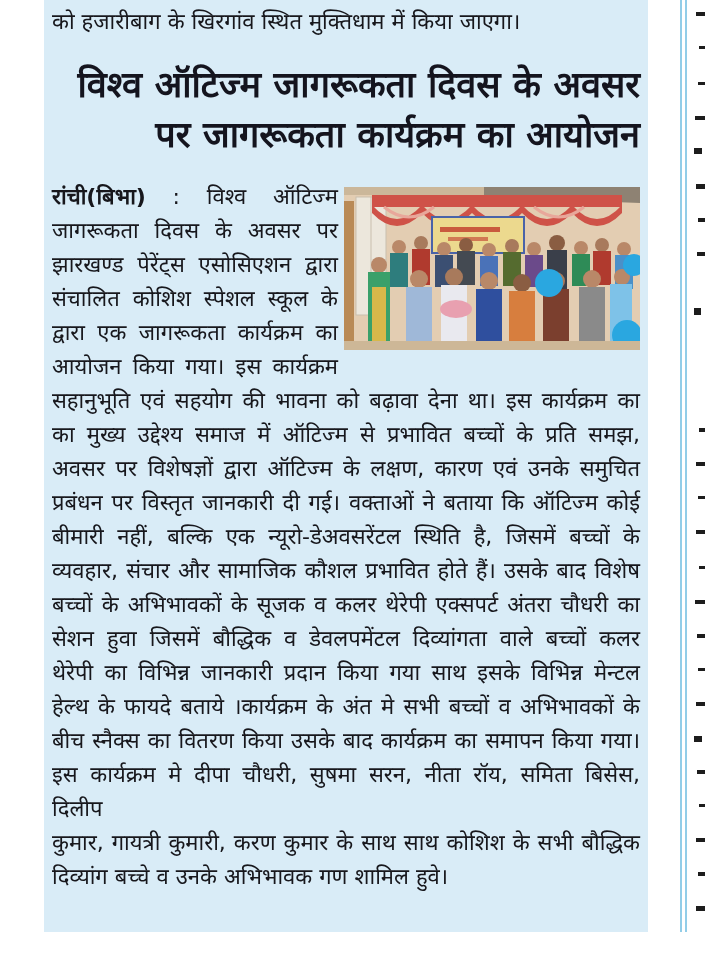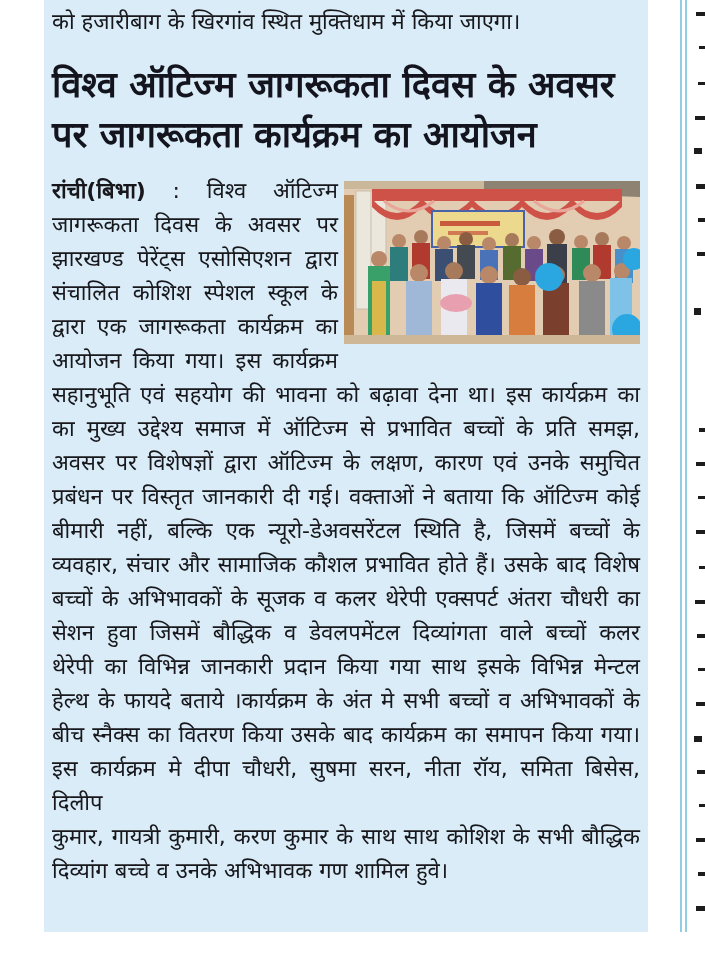"विश्व ऑटिज्म जागरूकता दिवस के" .headline { text-align: none -> right }
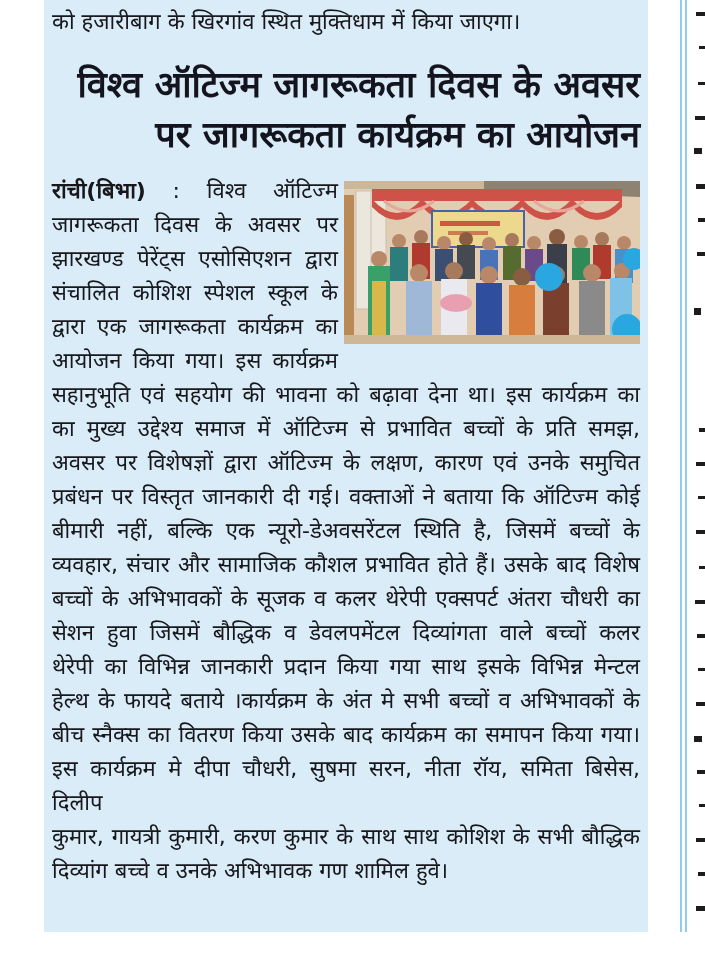"रांची(बिभा) : विश्व ऑटिज्म" .body-row { margin-top: 14px -> 20px }
